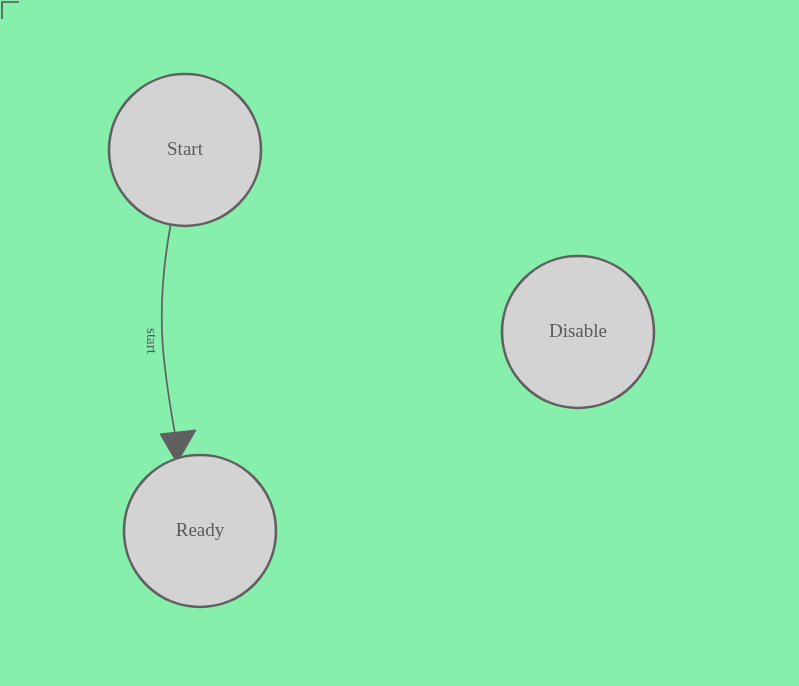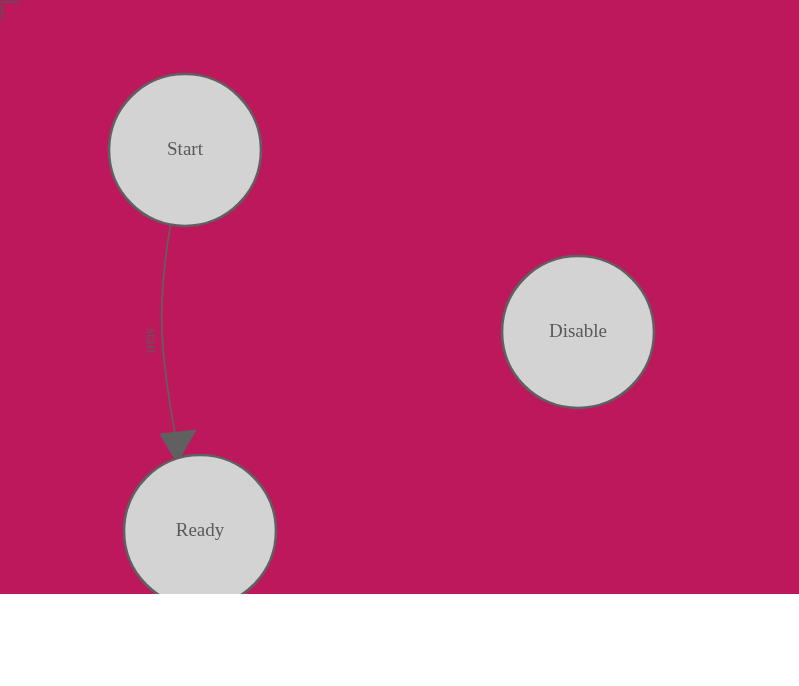"Start" div { background: #be185d -> #86efac; height: 594px -> 686px }
